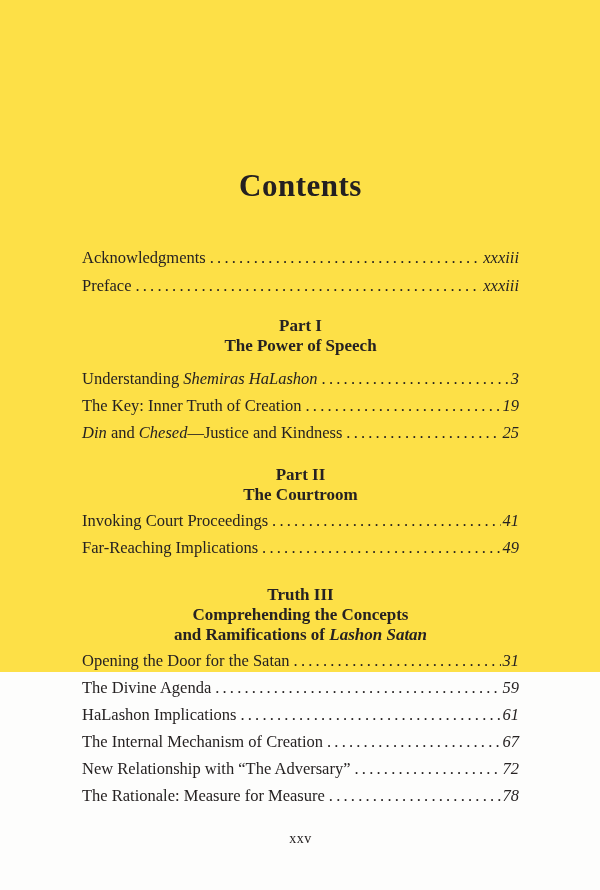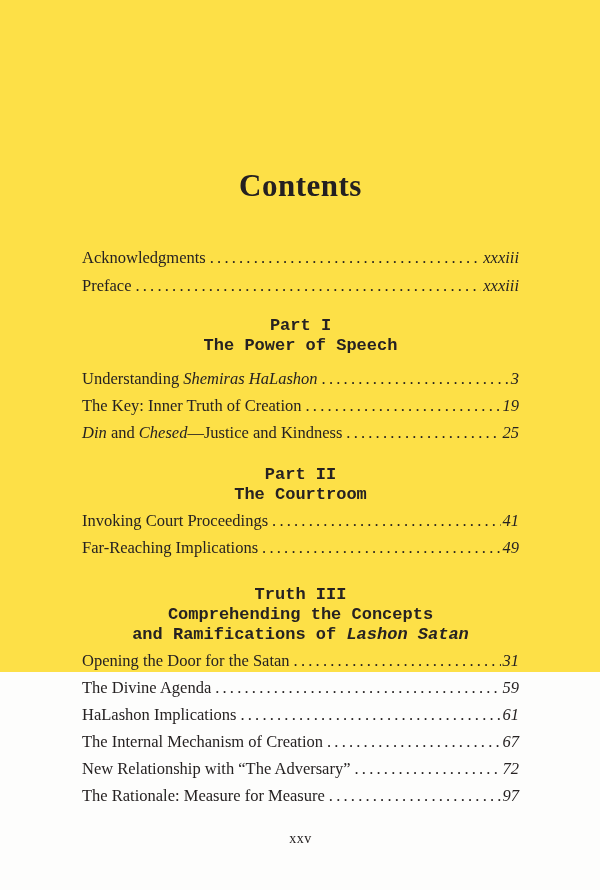"Part I" .part-heading { font-family: Liberation Mono, monospace -> none }
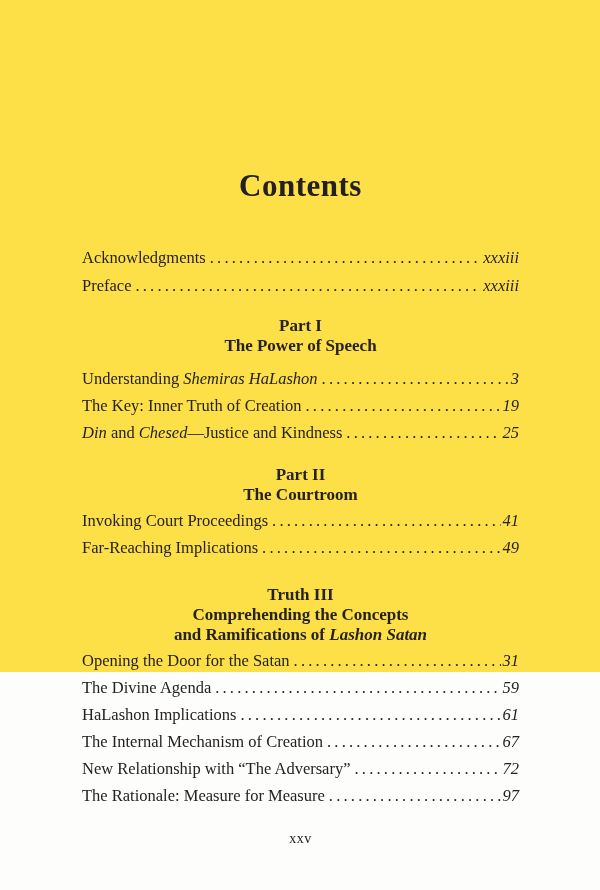"97" span.pg { text: 97 -> 78 }
